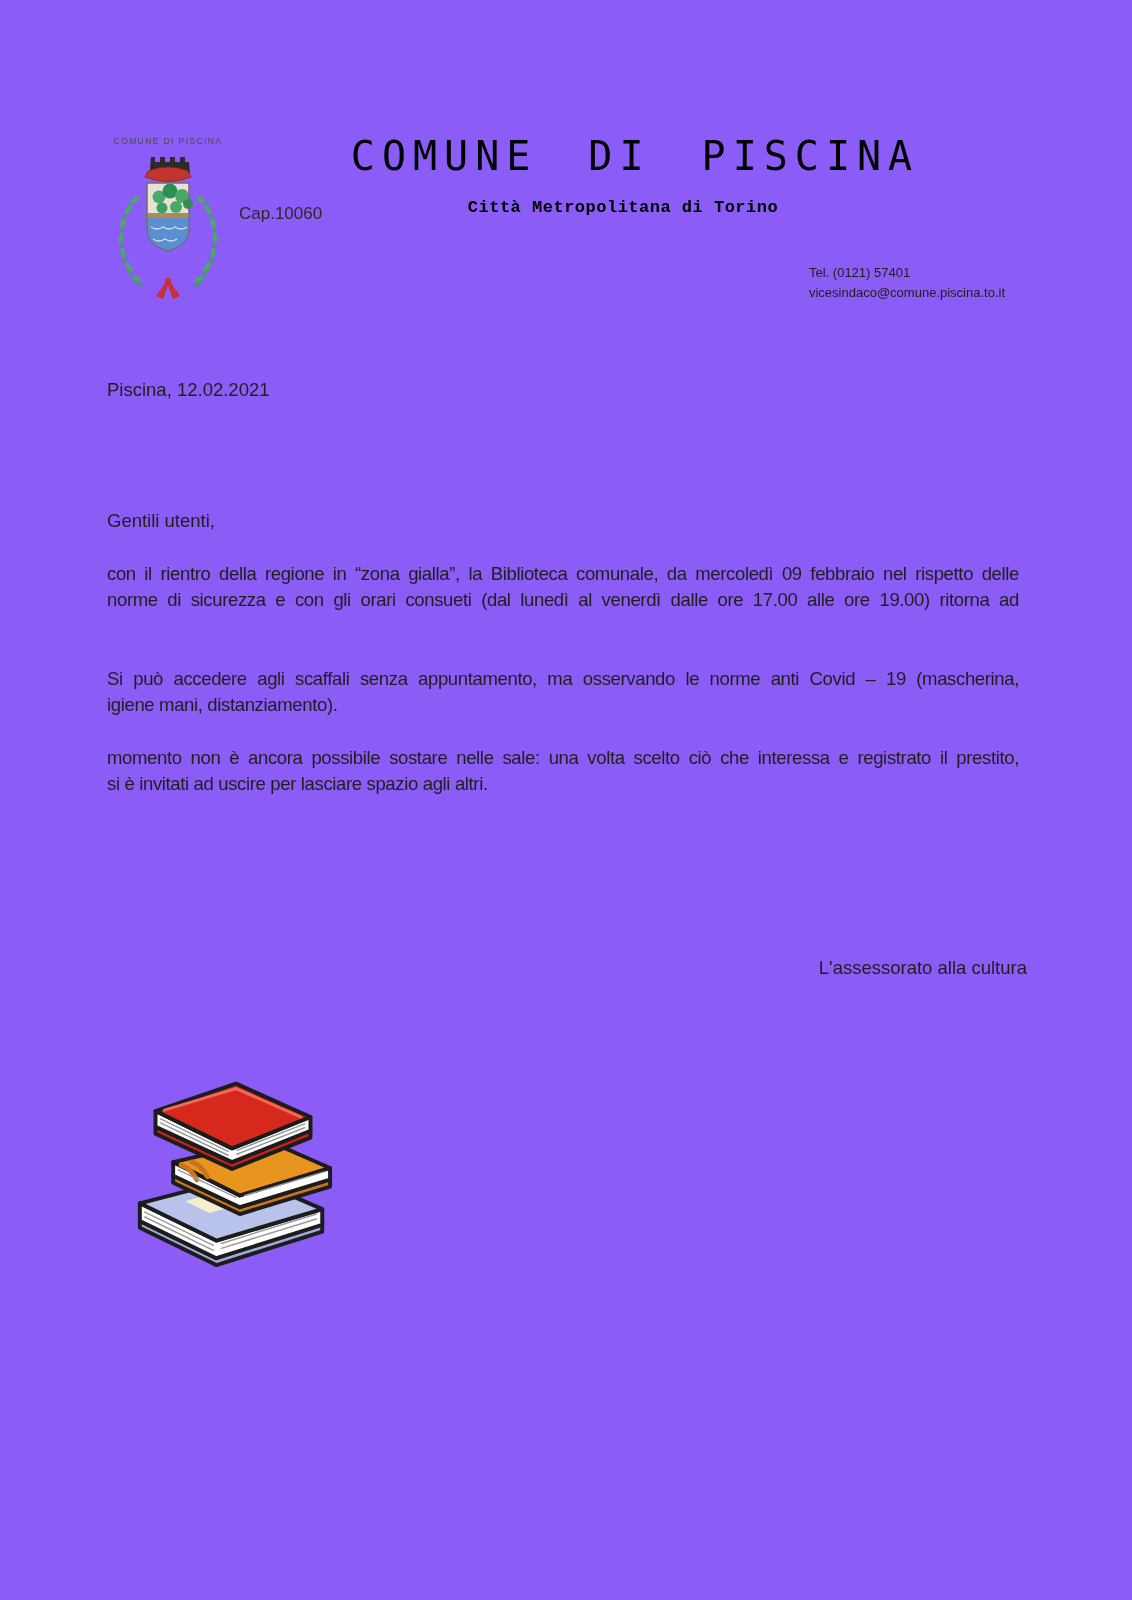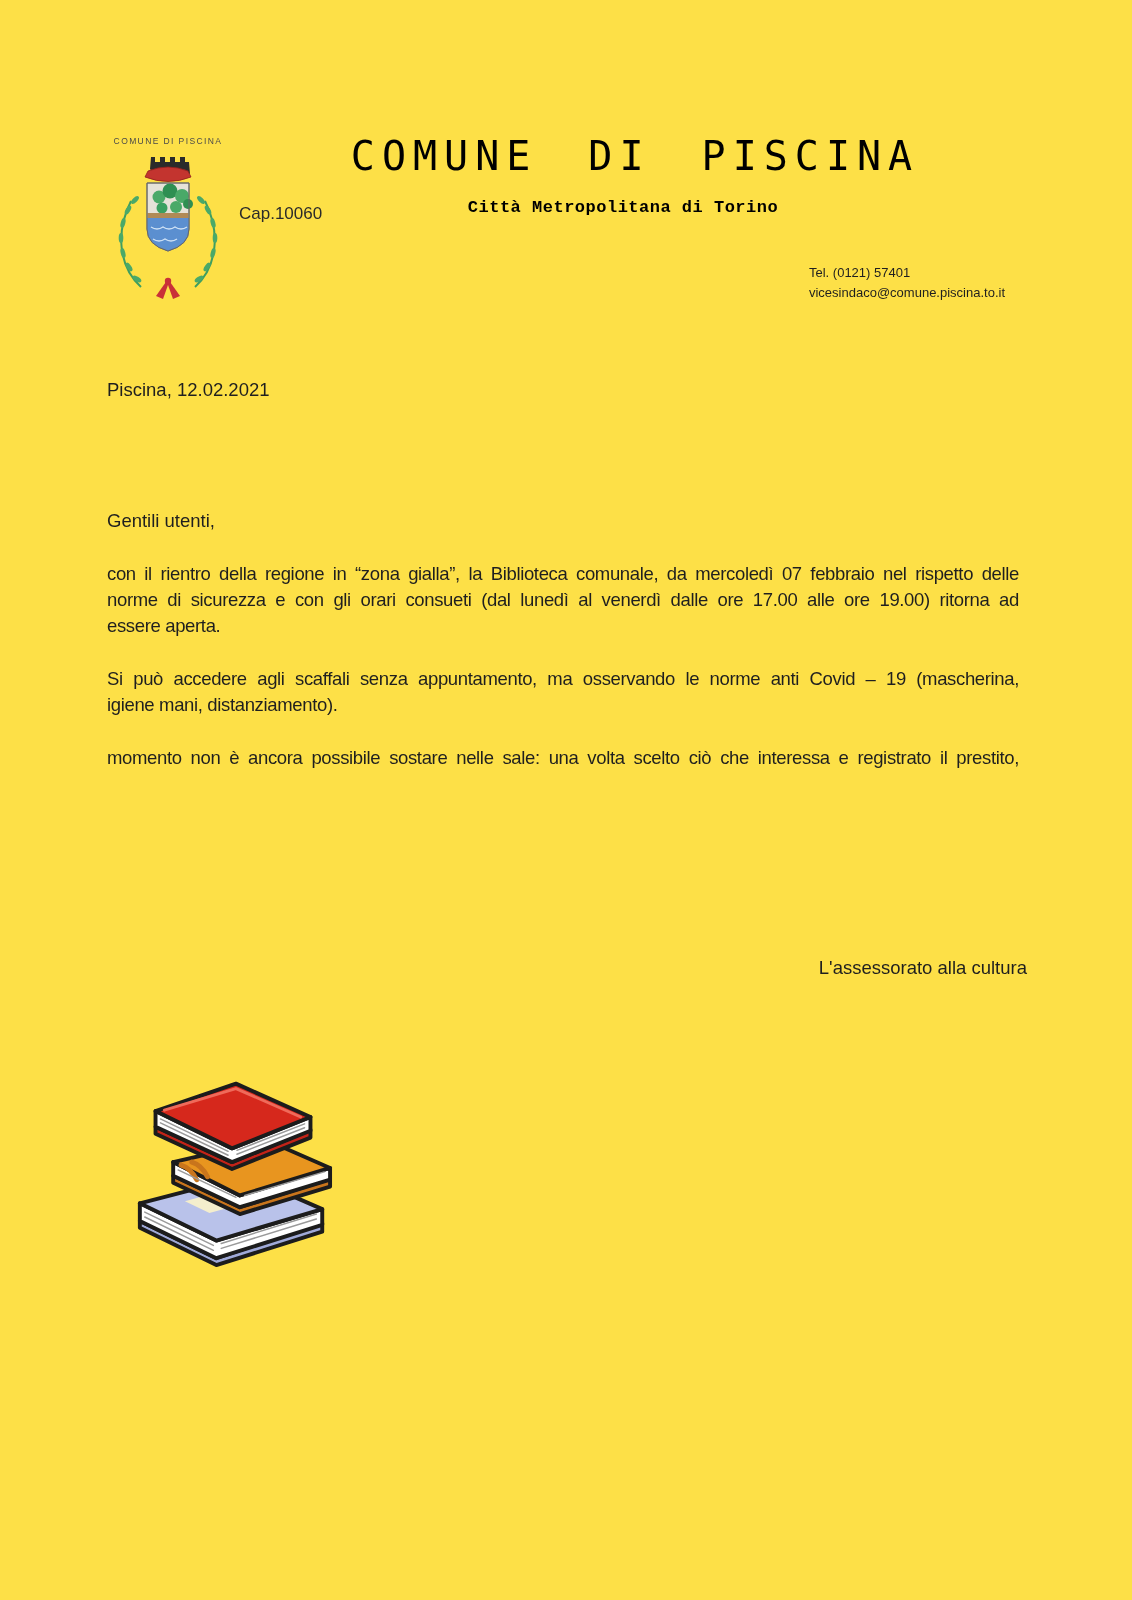"COMUNE DI PISCINA" .page { background: #fde047 -> #8b5cf6 }
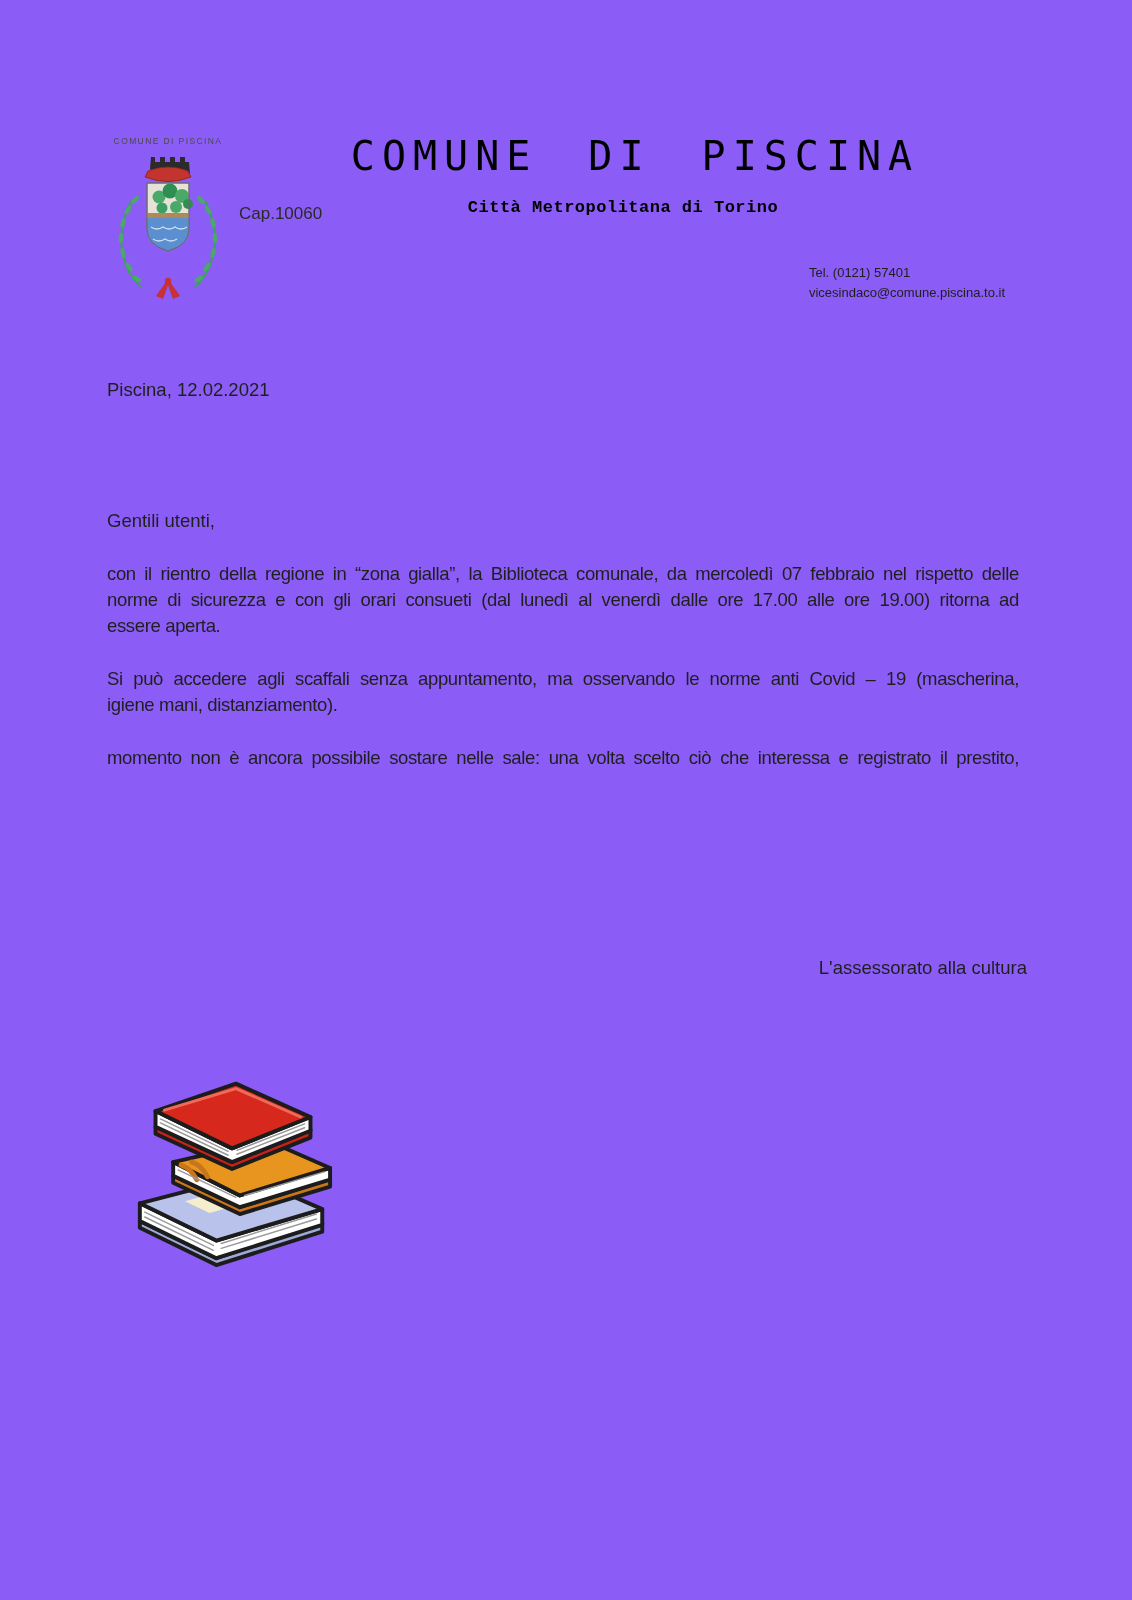"con il rientro della regione" div.line { text: 07 -> 09 }
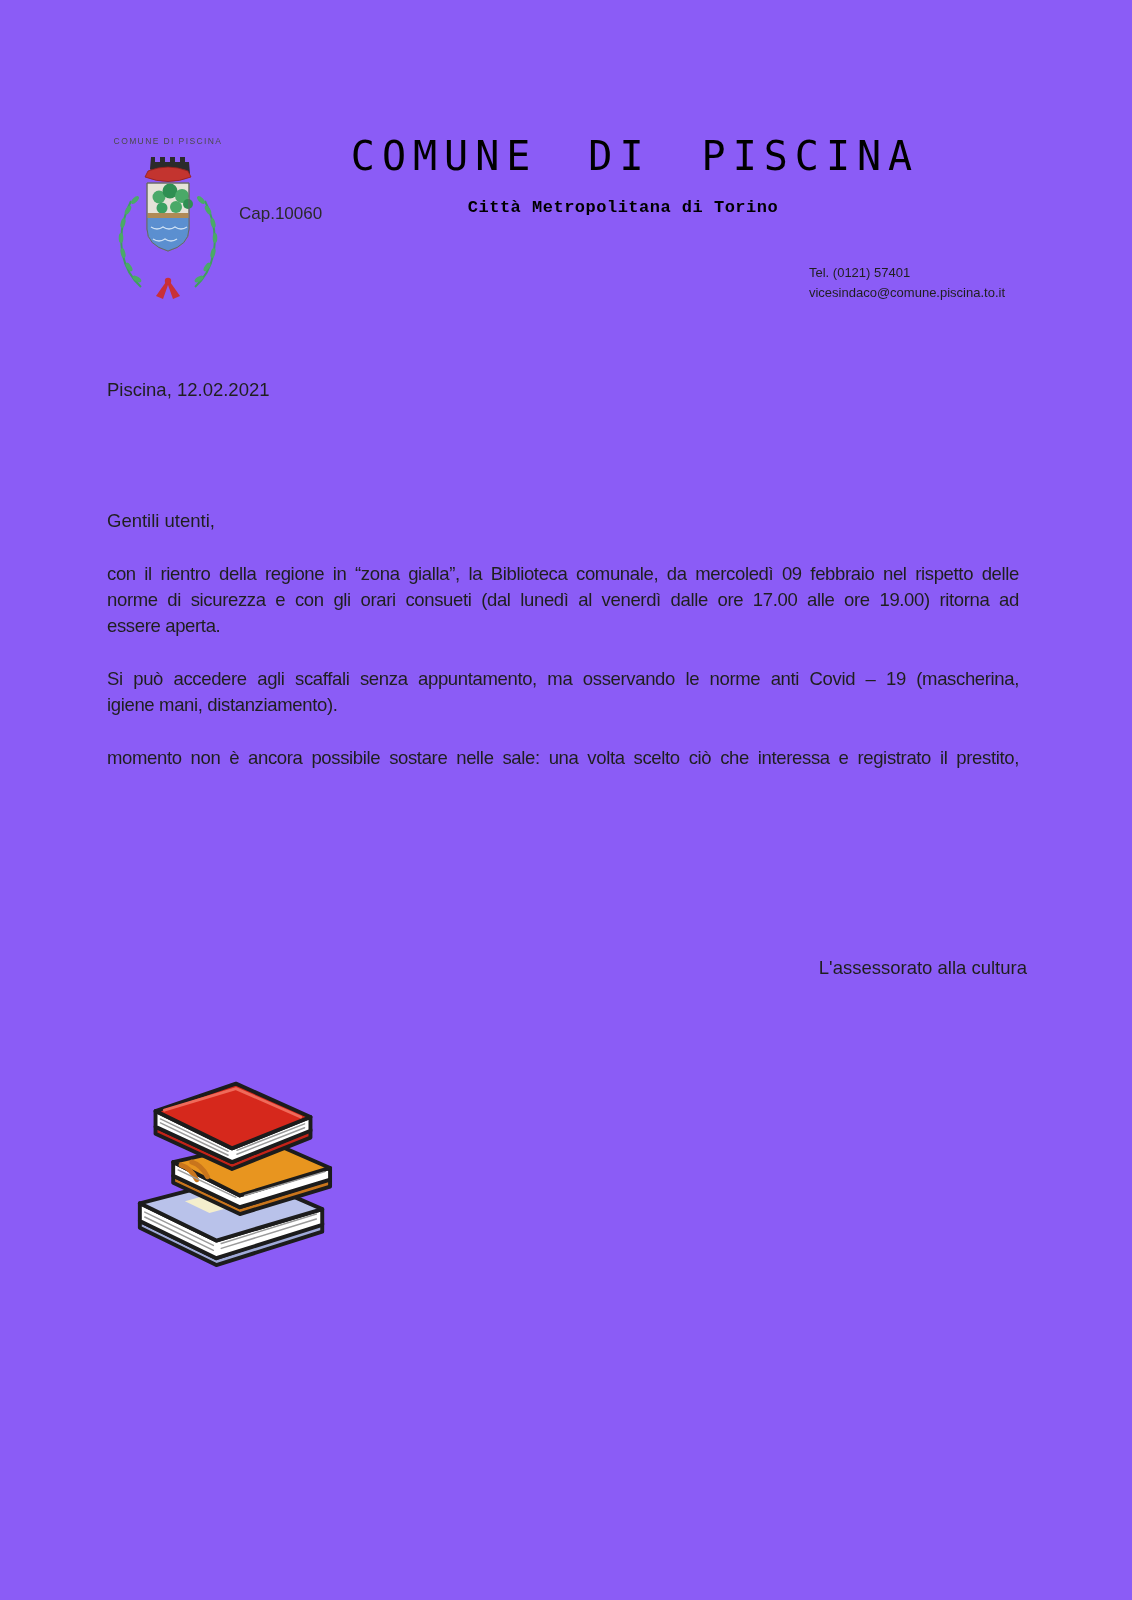"essere aperta." div.line { html: <div>essere aperta.</div> -> none }
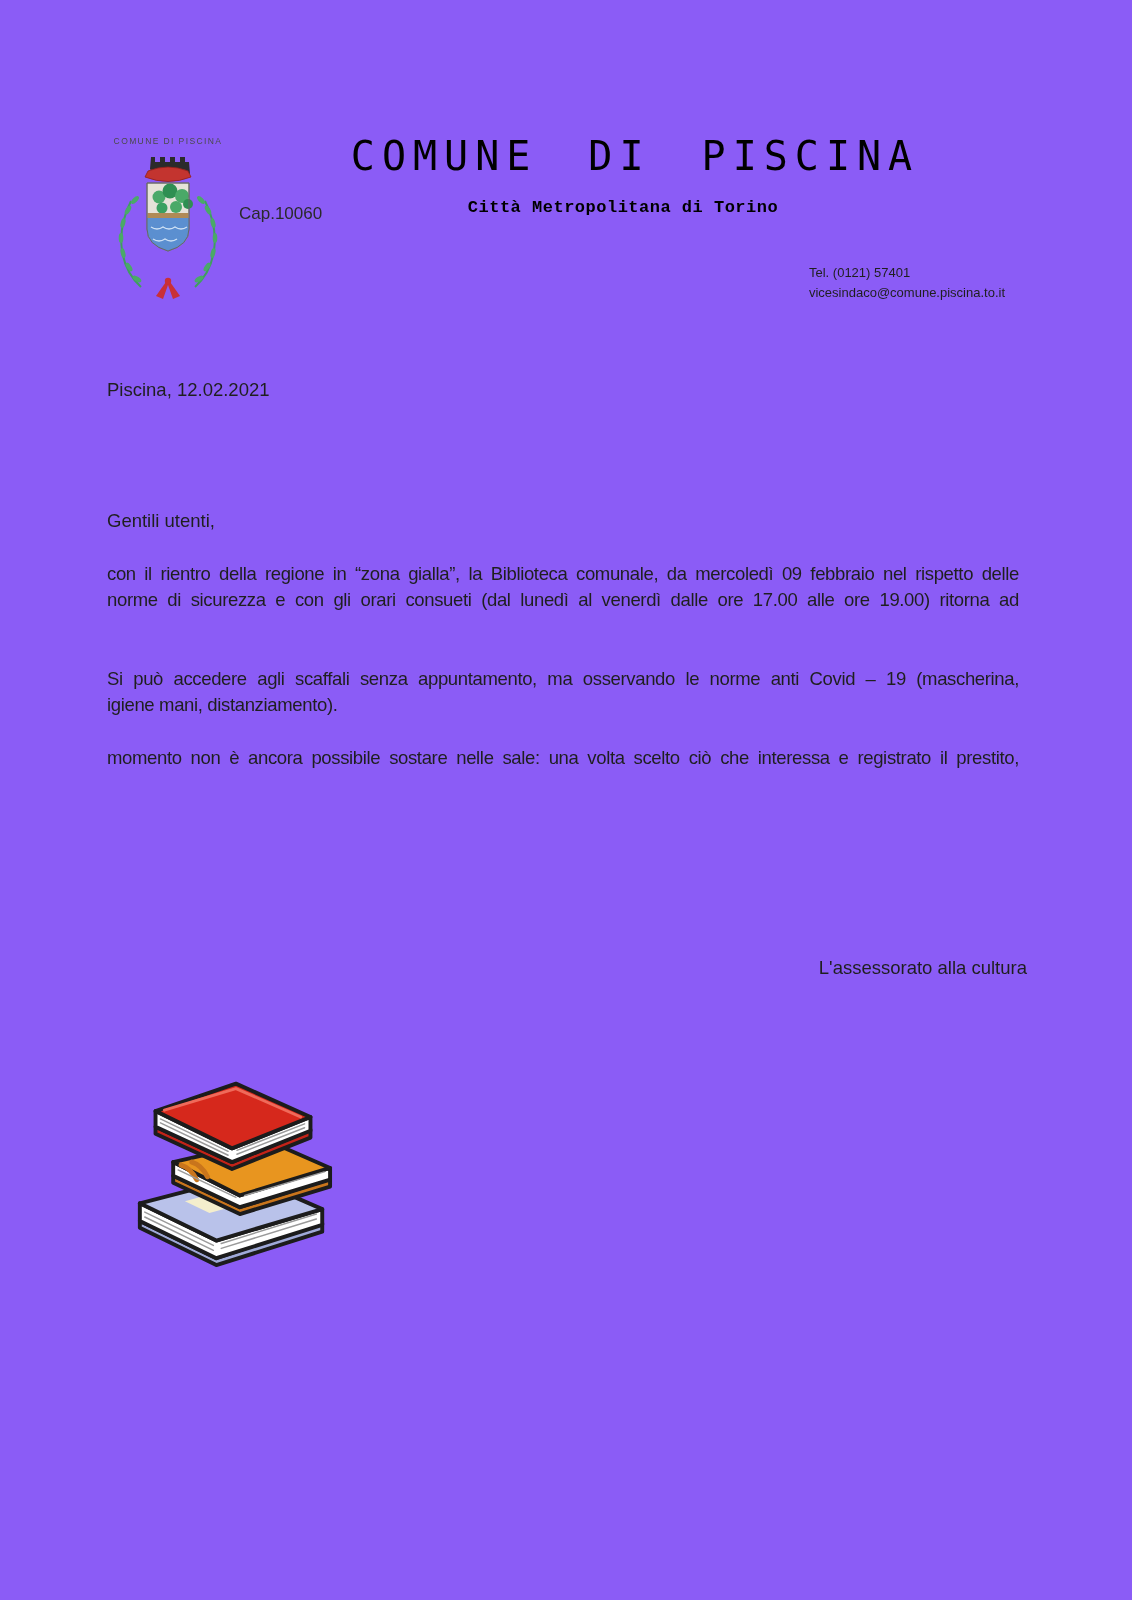"si è invitati ad uscire" div.line { html: none -> <div>si è invitati ad uscire per lasciare spazio agli altri.</div> }
